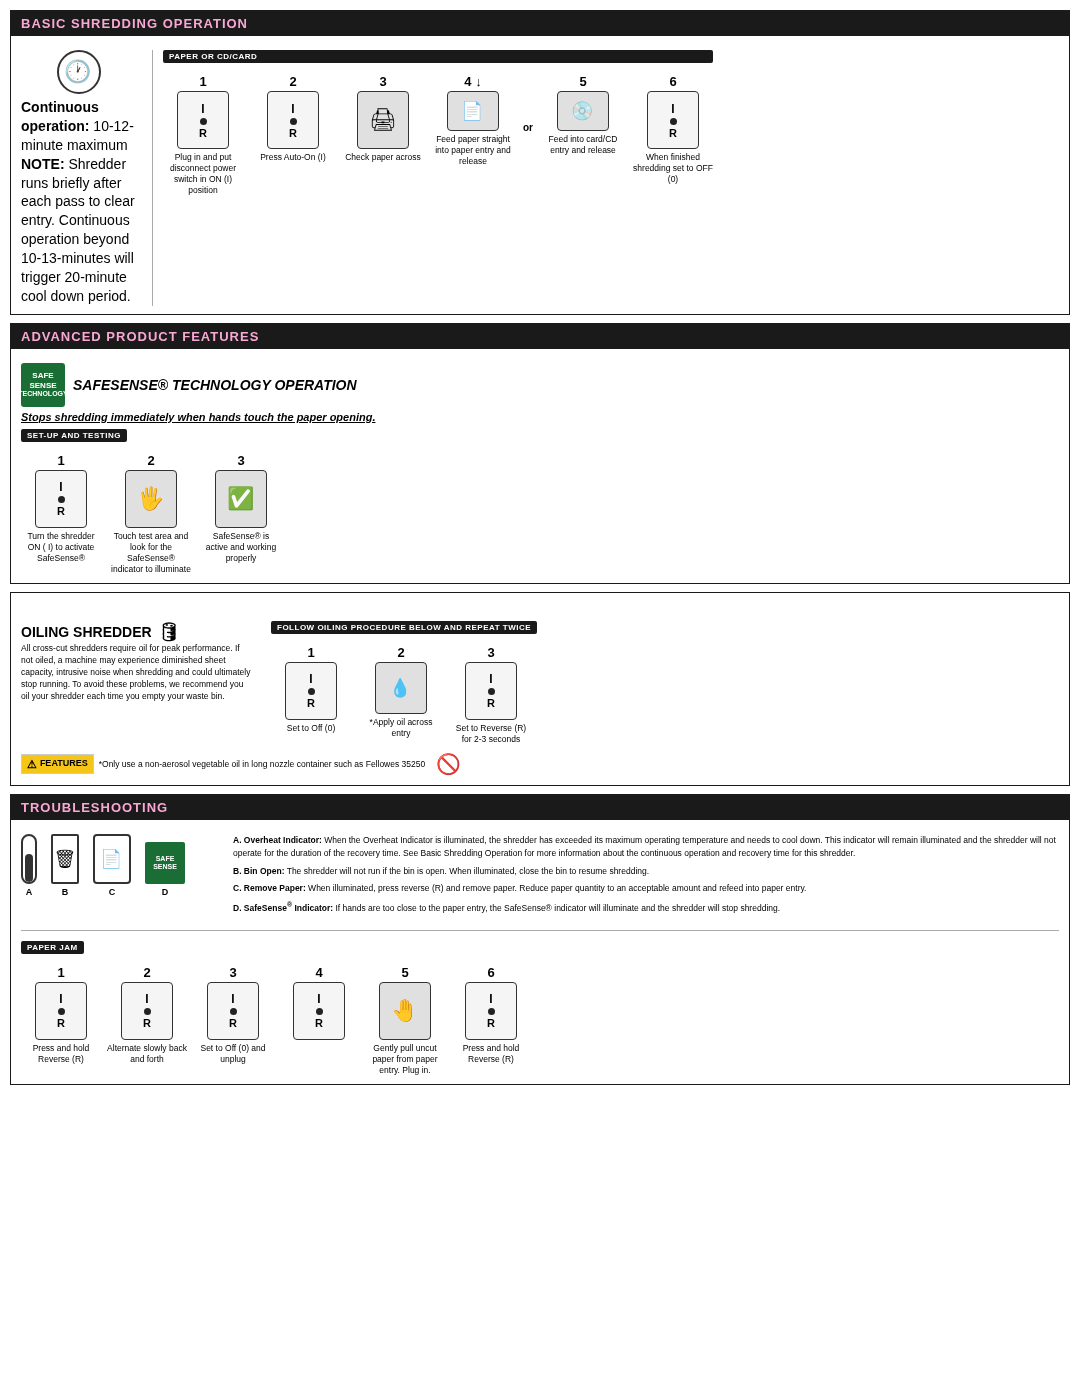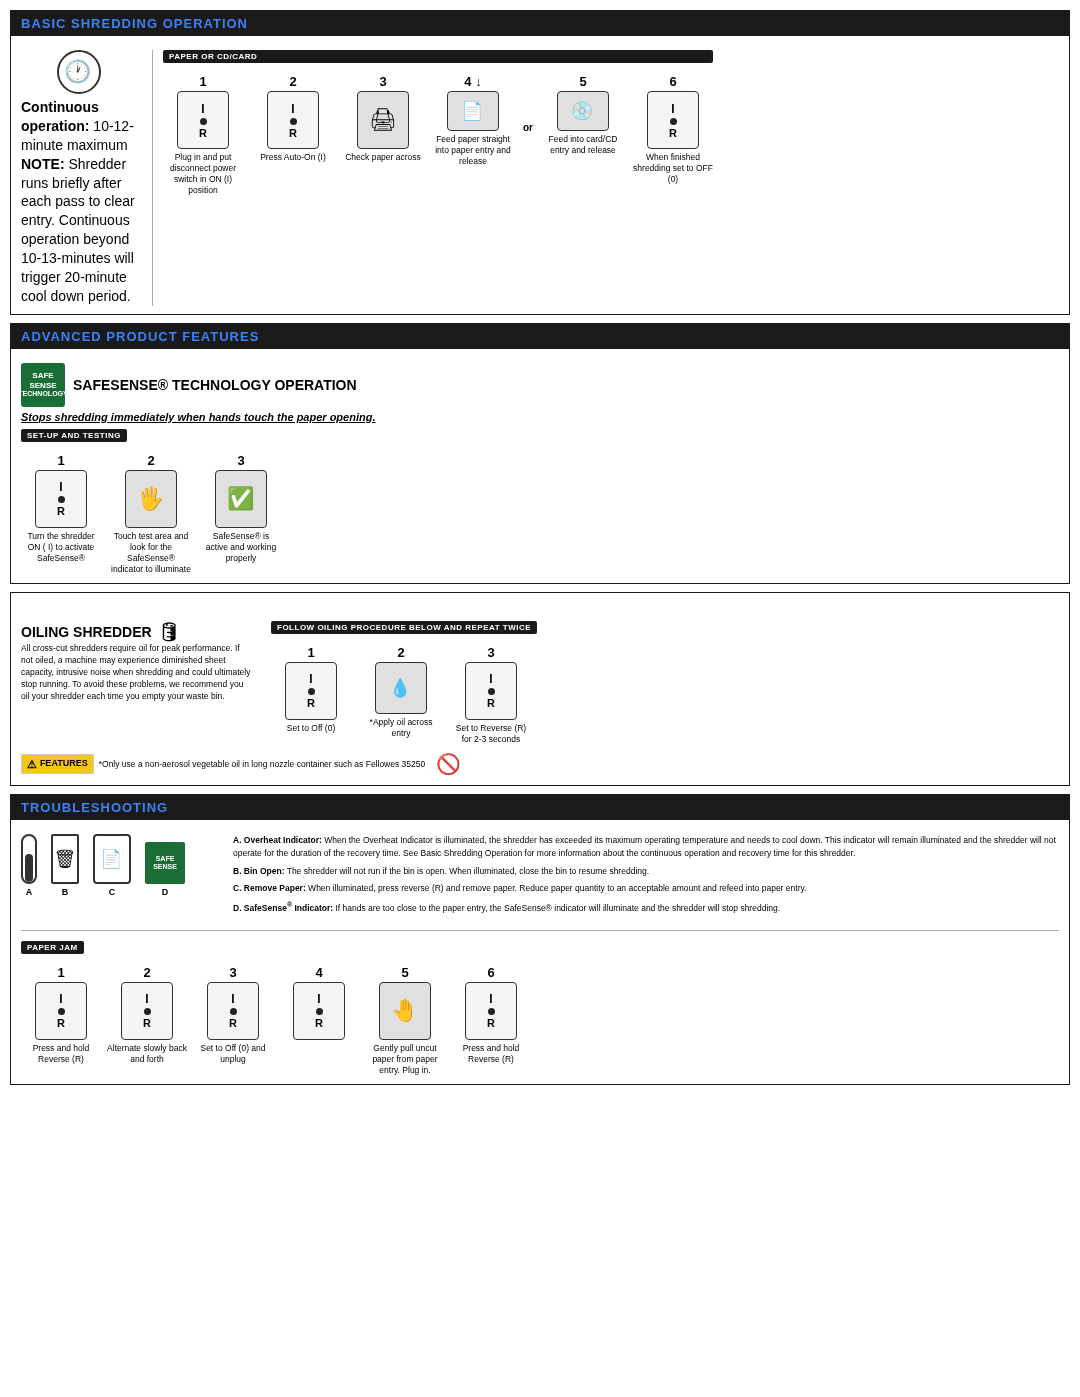"BASIC SHREDDING OPERATION" .section-header { color: #3b82f6 -> #f9a8d4 }
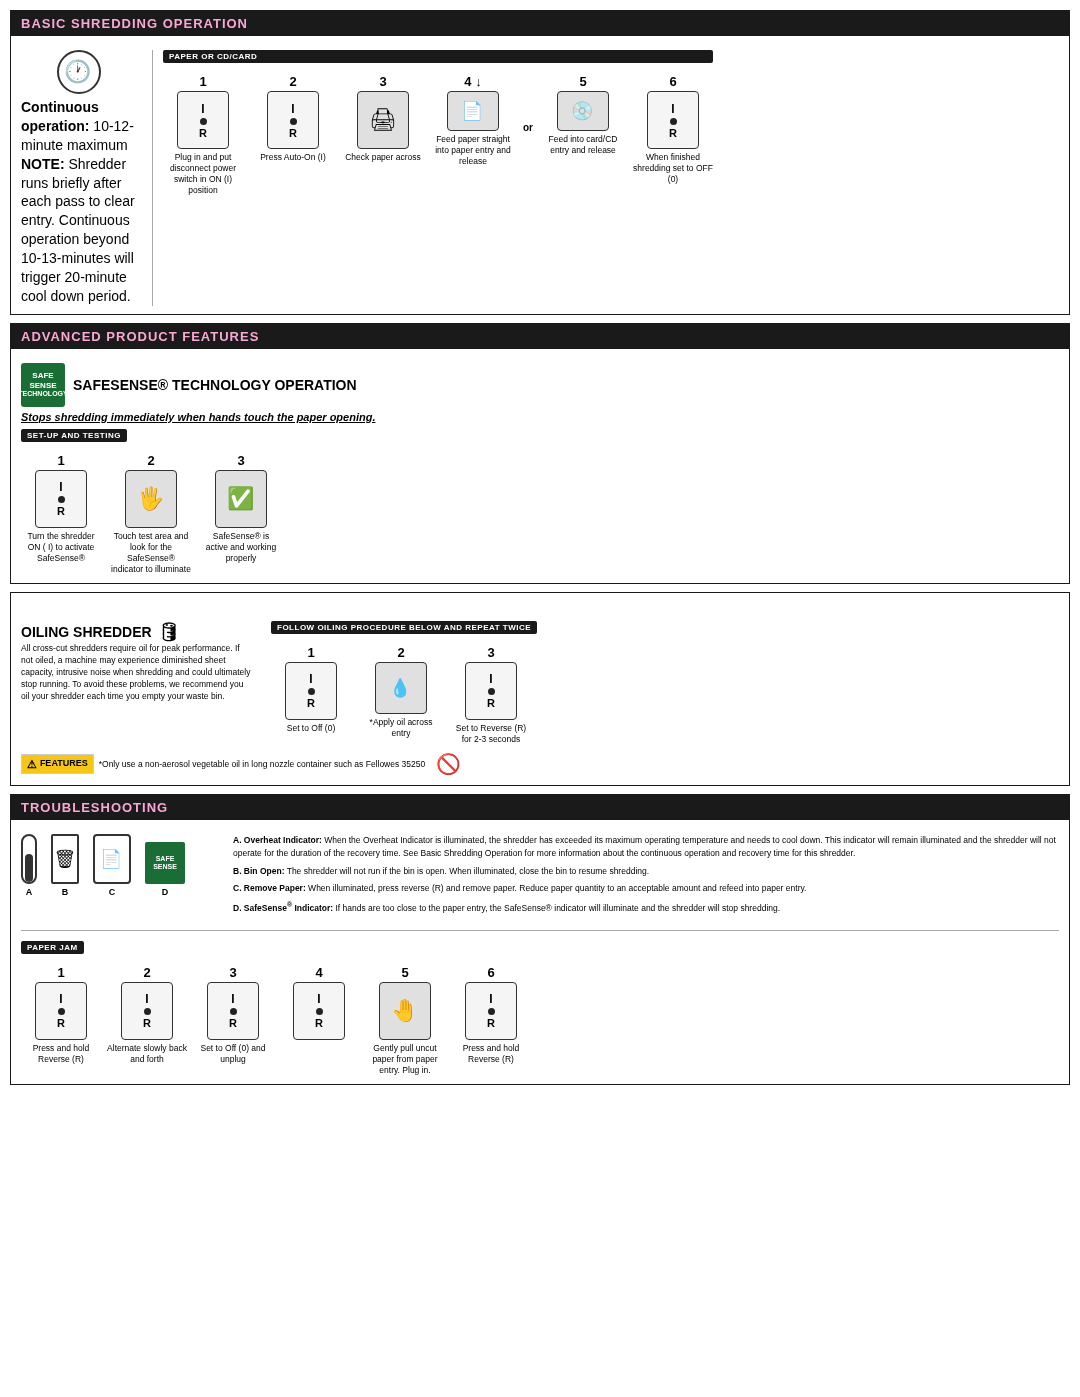"SAFESENSE® TECHNOLOGY OPERATION" .safesense-title { font-style: none -> italic }
